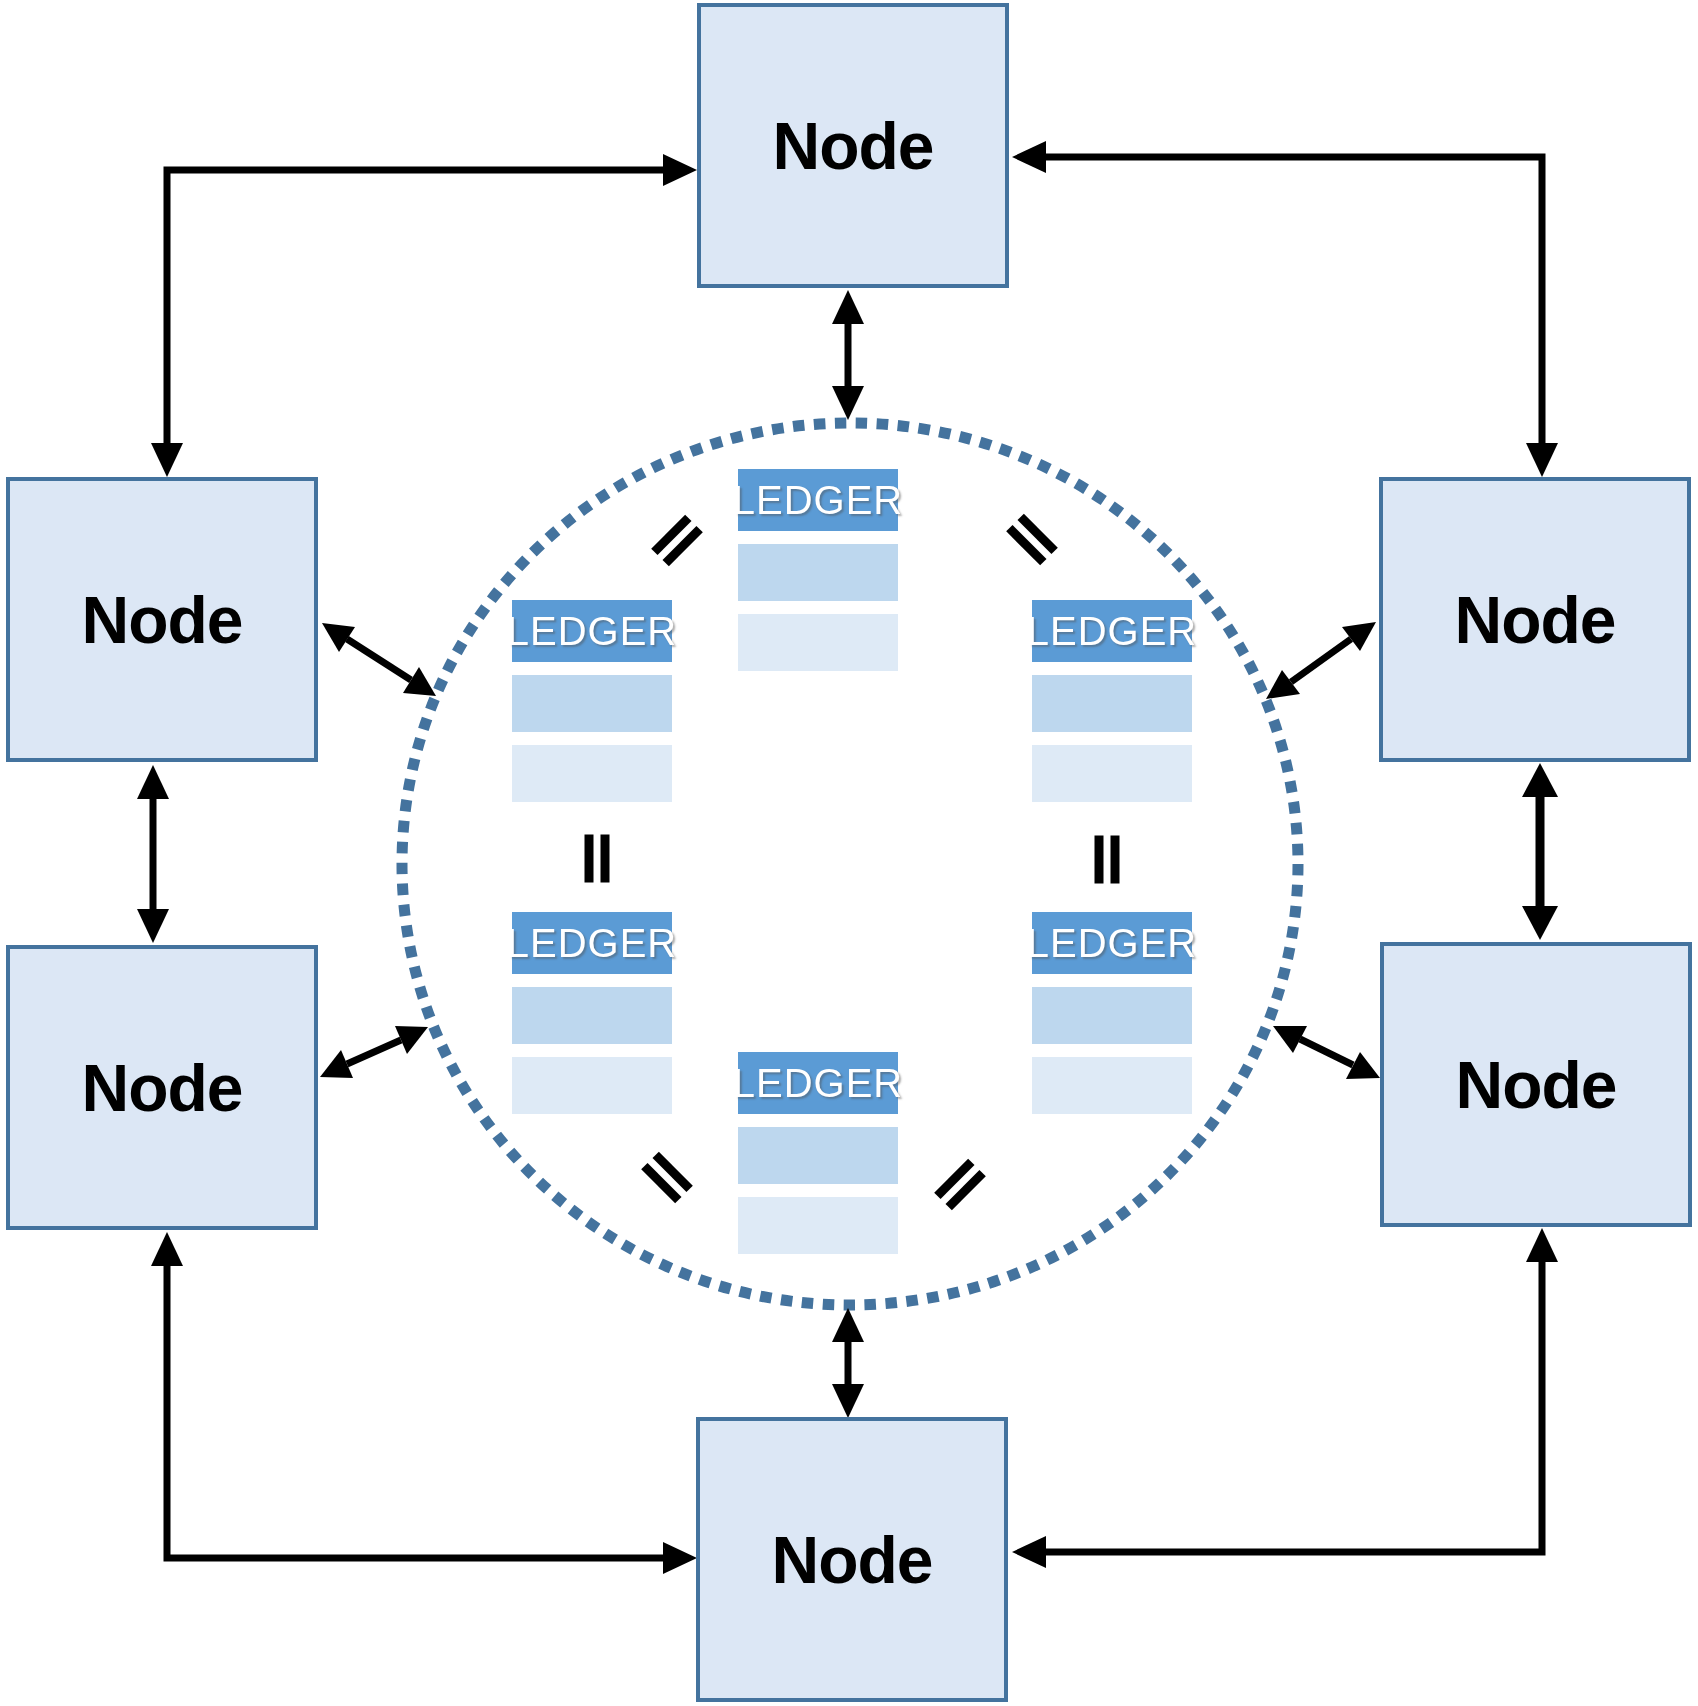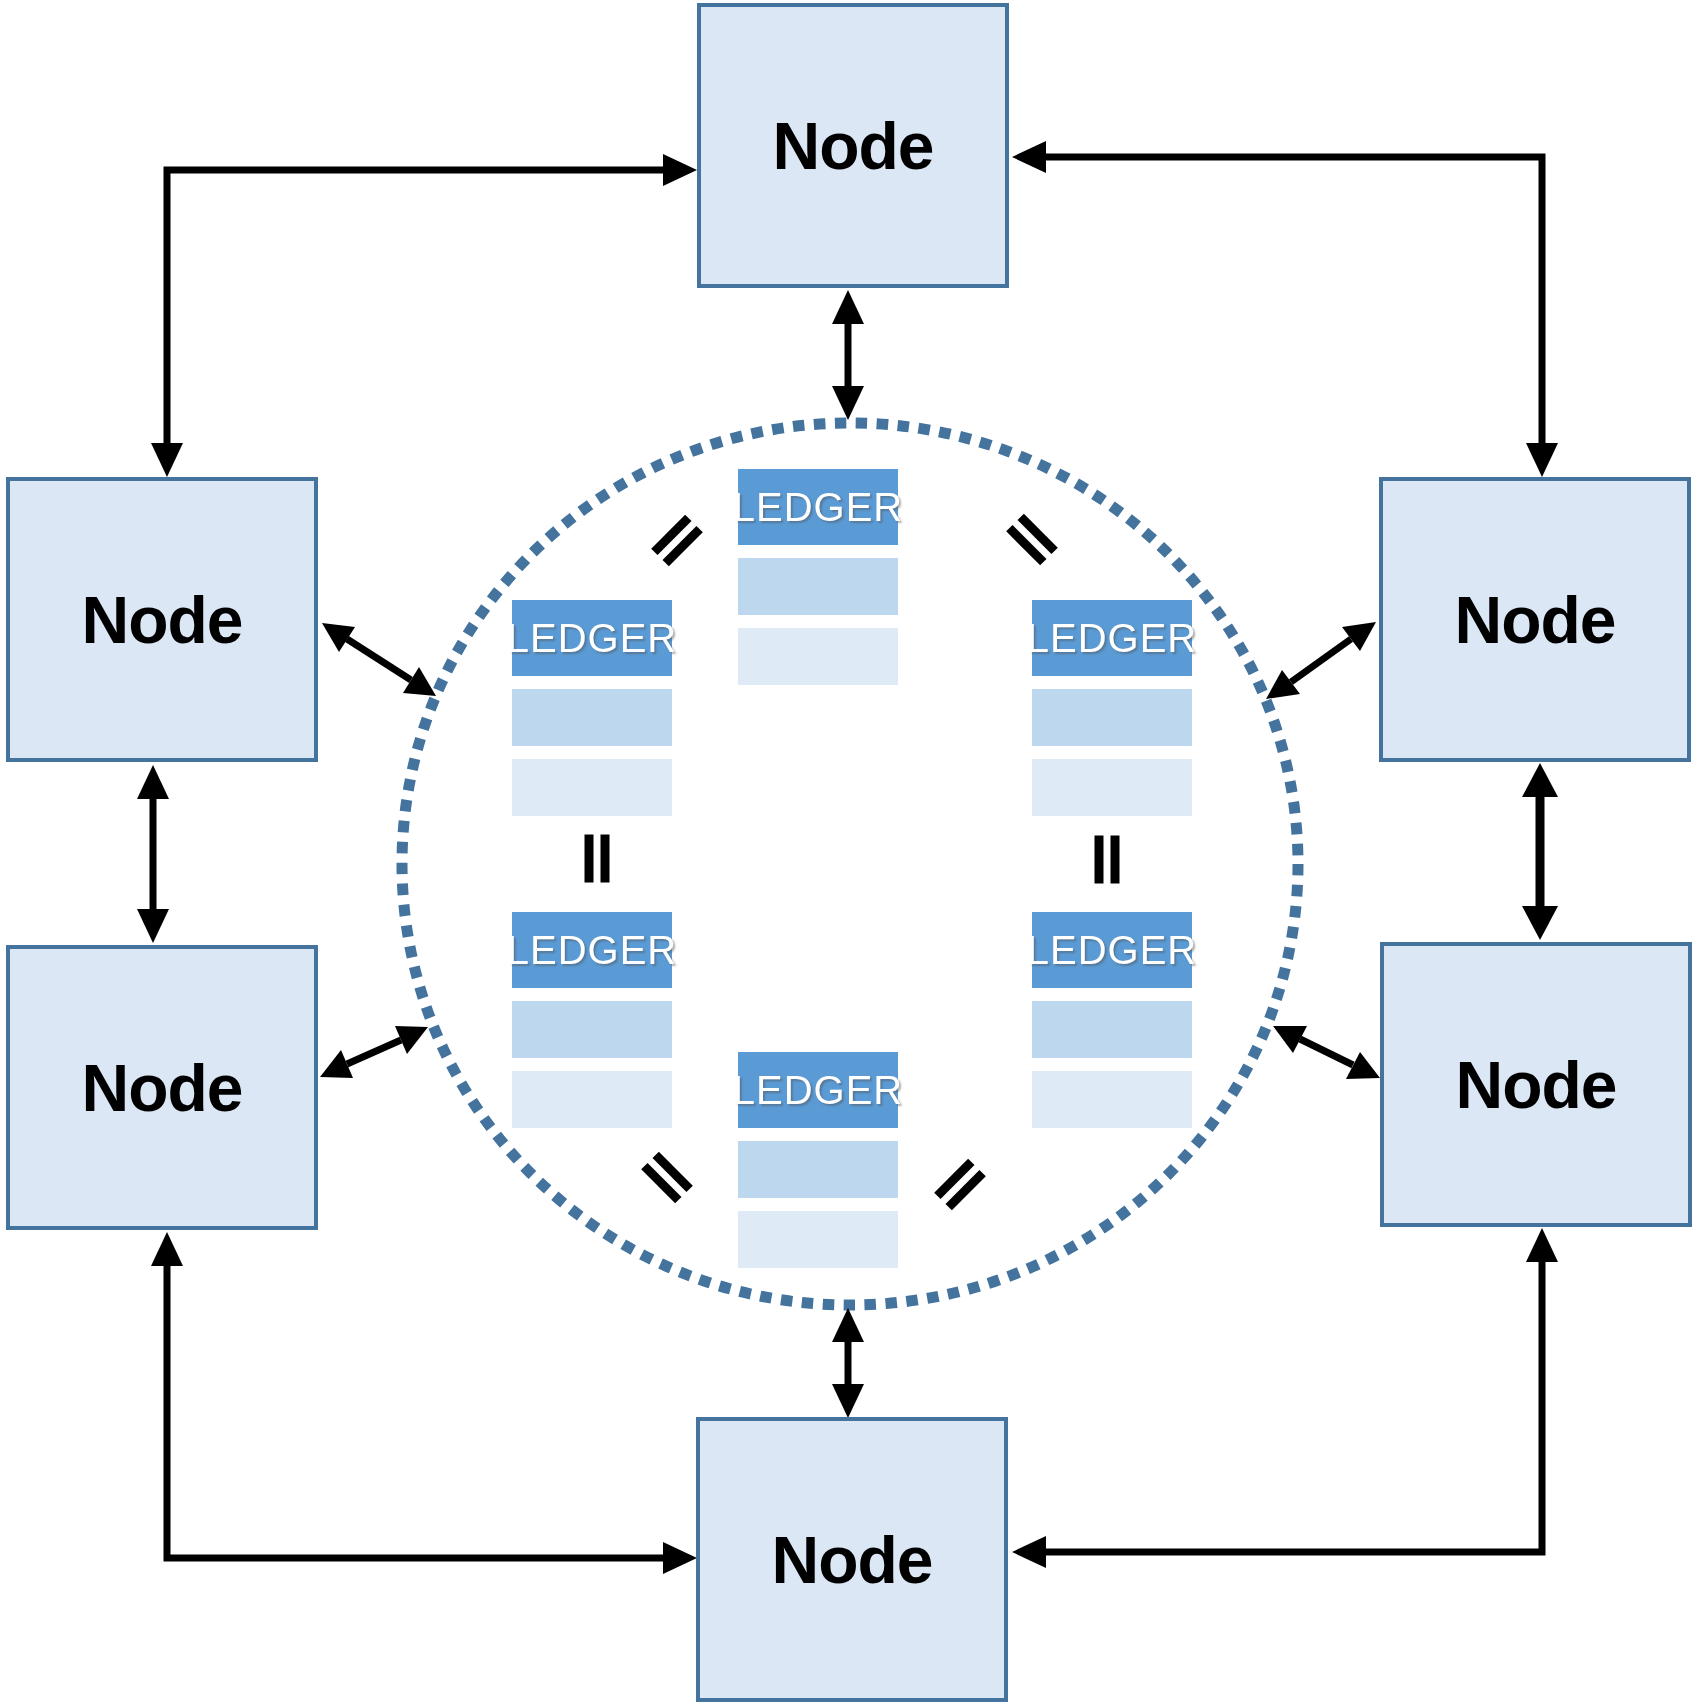"LEDGER" .ledger-header { height: 76px -> 62px }
